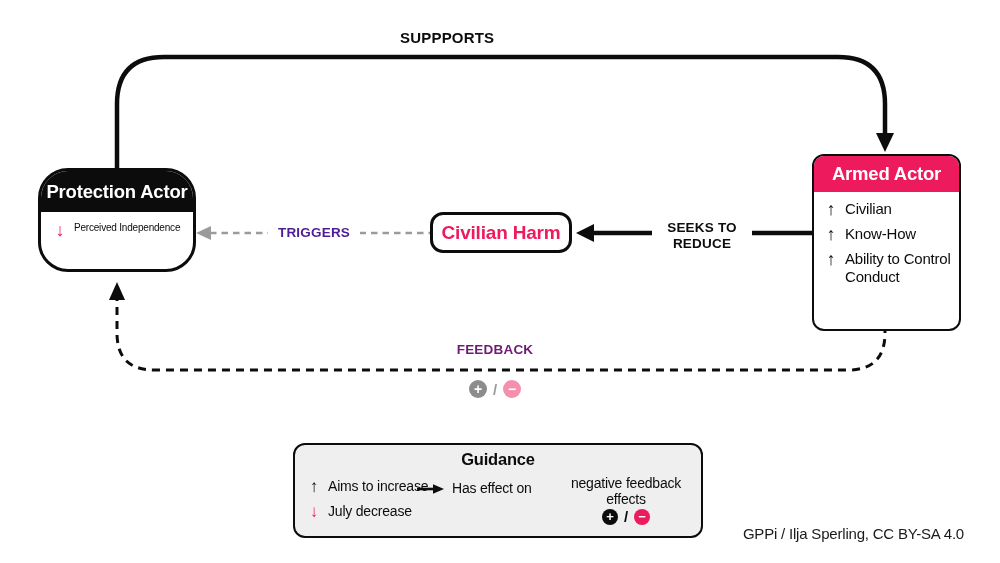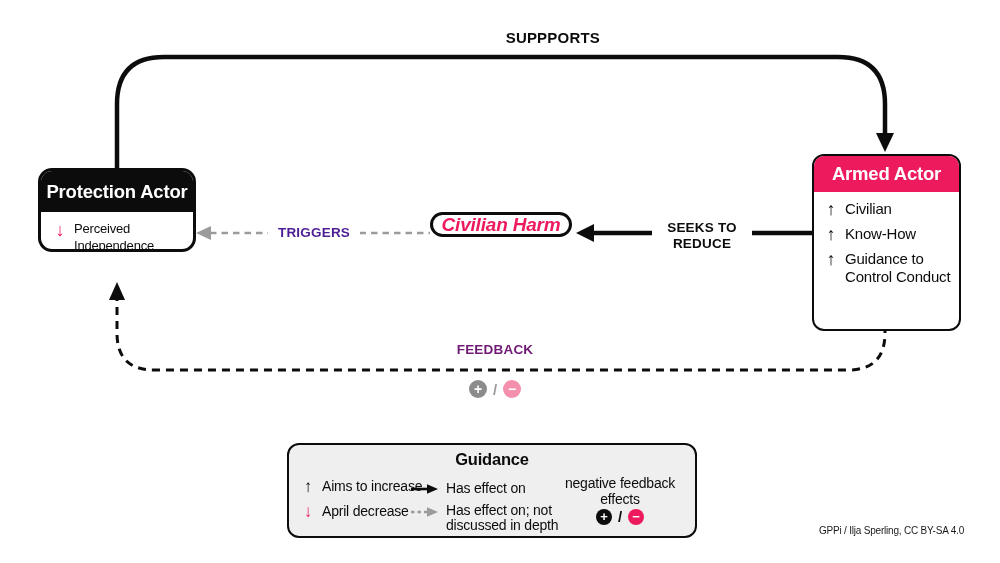"SUPPPORTS" #lbl-supports { text-align: right -> left }
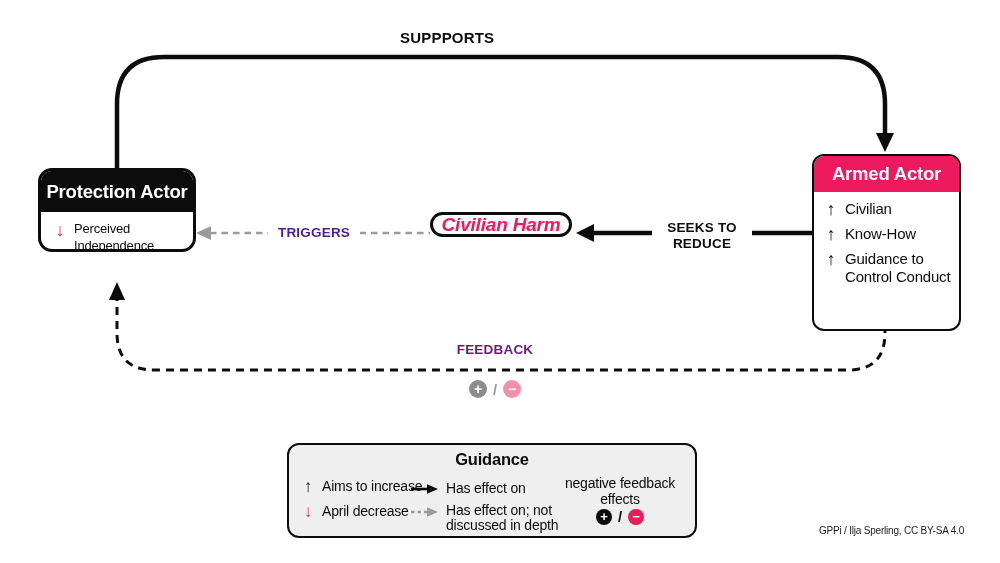"Protection Actor" #protection { border-radius: none -> 30px; height: 84px -> 104px }
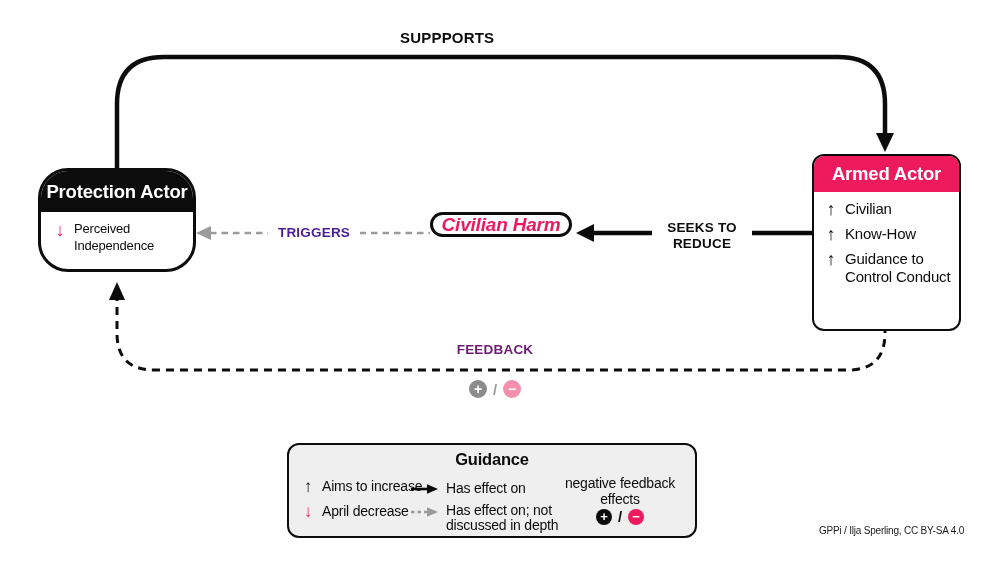"Perceived Independence" #protection .item .txt { font-size: 13px -> 10px }
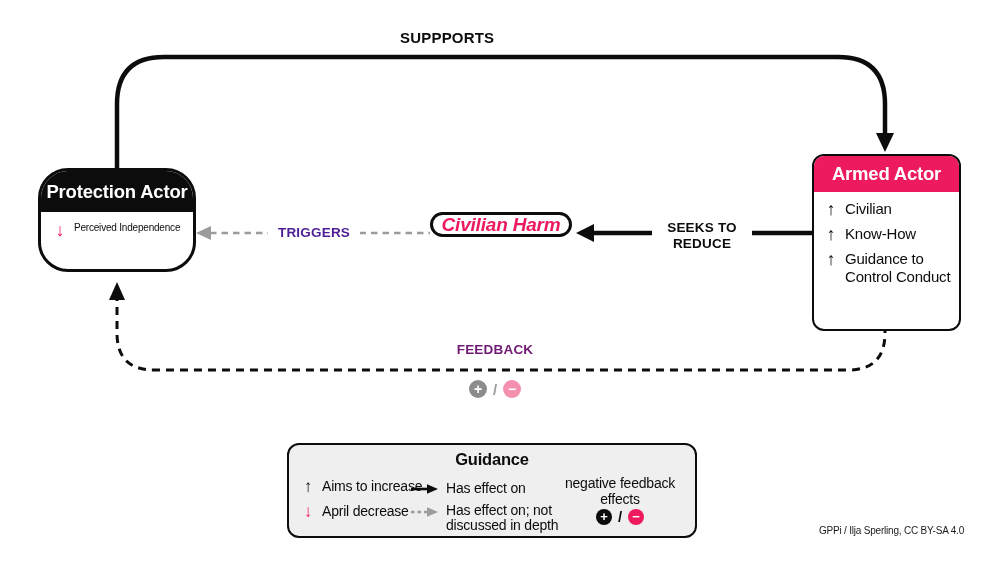"Civilian Harm" #civilian { font-style: italic -> none; height: 25px -> 41px }
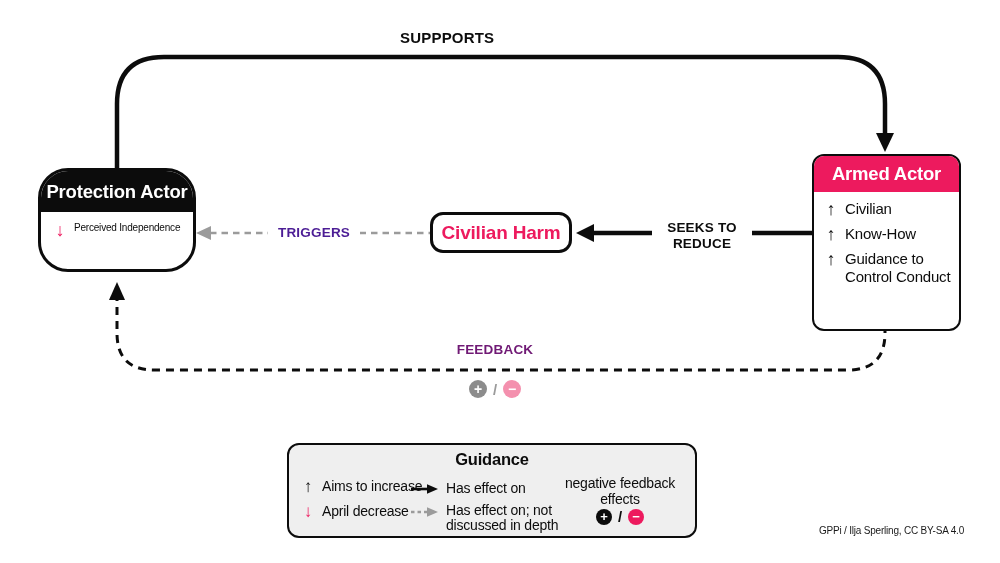"Guidance to Control Conduct" span.txt { text: Guidance -> Ability }
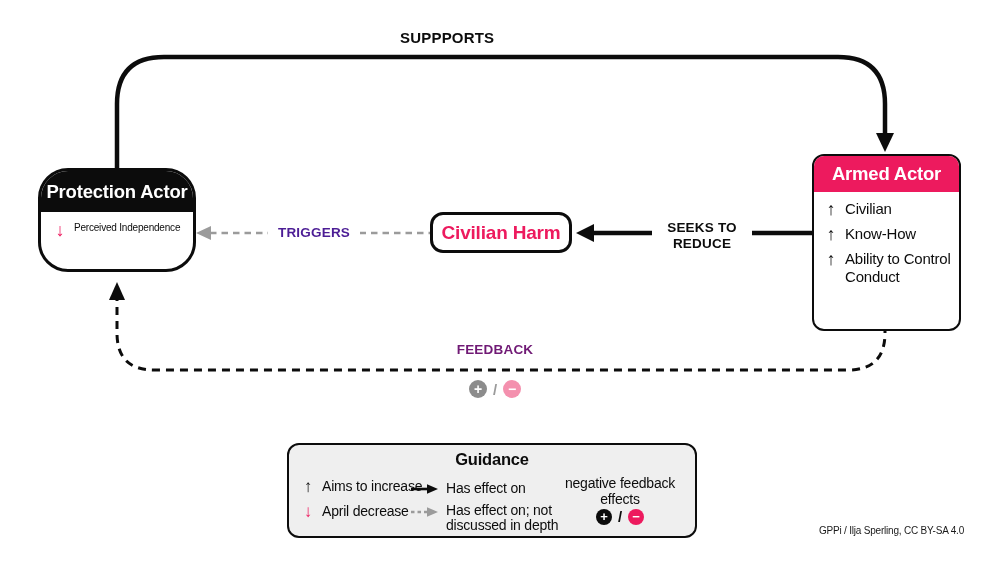"Guidance" #guidance { left: 287px -> 293px }
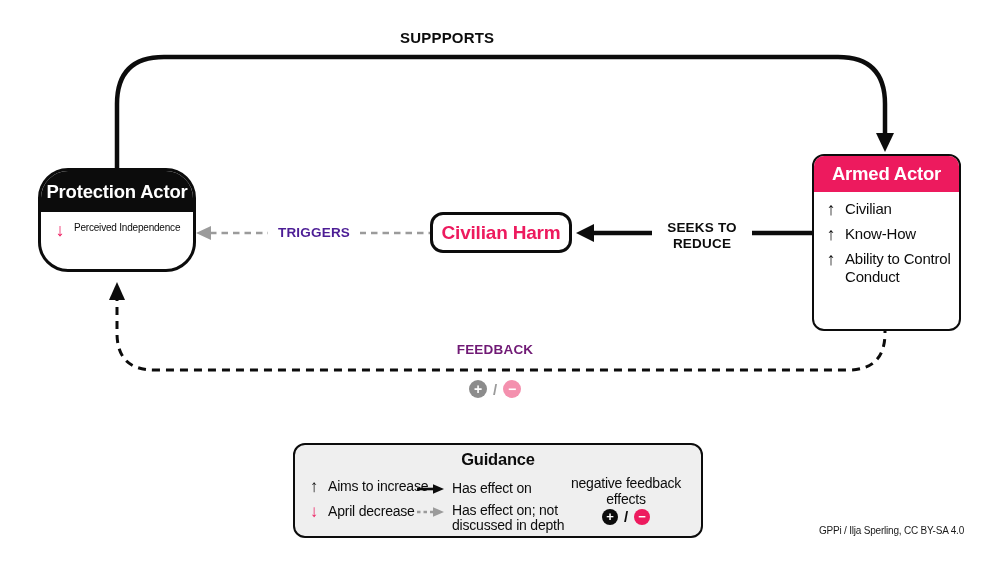"April decrease" span.g-text { text: April -> July }
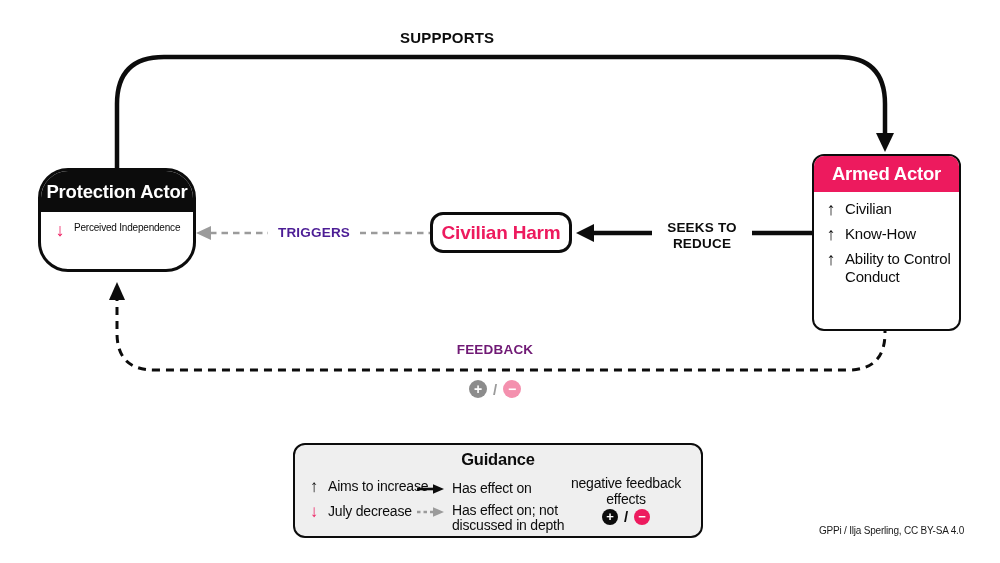"Has effect on; not discussed" div.g-row { html: <div> <svg> <line></line> <polygon></polygon> </svg> <span>Has effect on; not discussed in depth</span> </div> -> none }
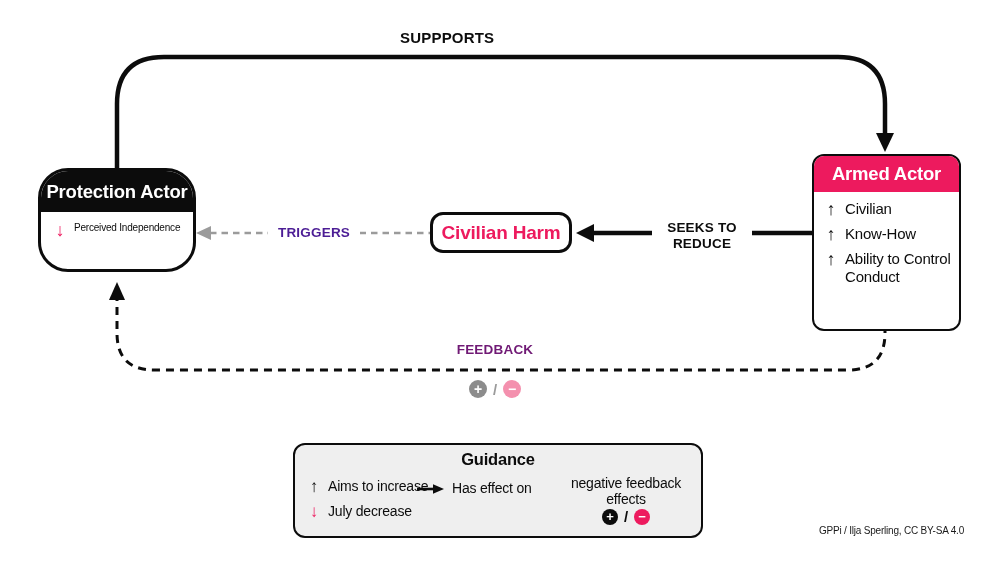"GPPi / Ilja Sperling, CC" #credit { font-size: 10px -> 15px }
